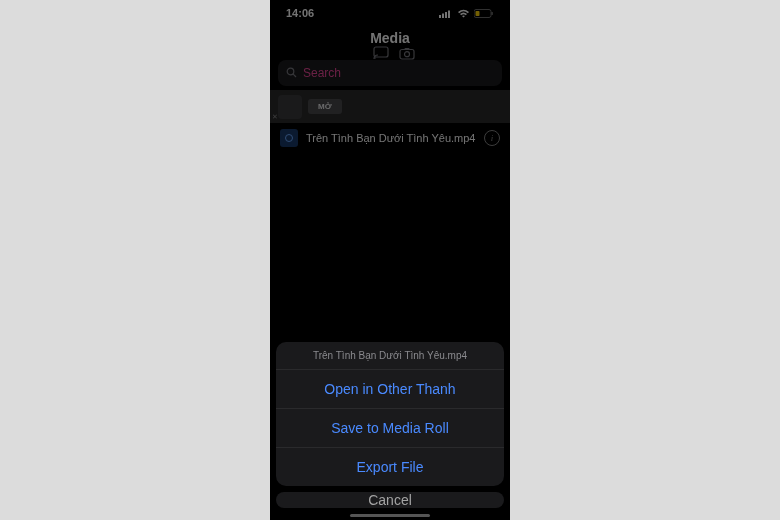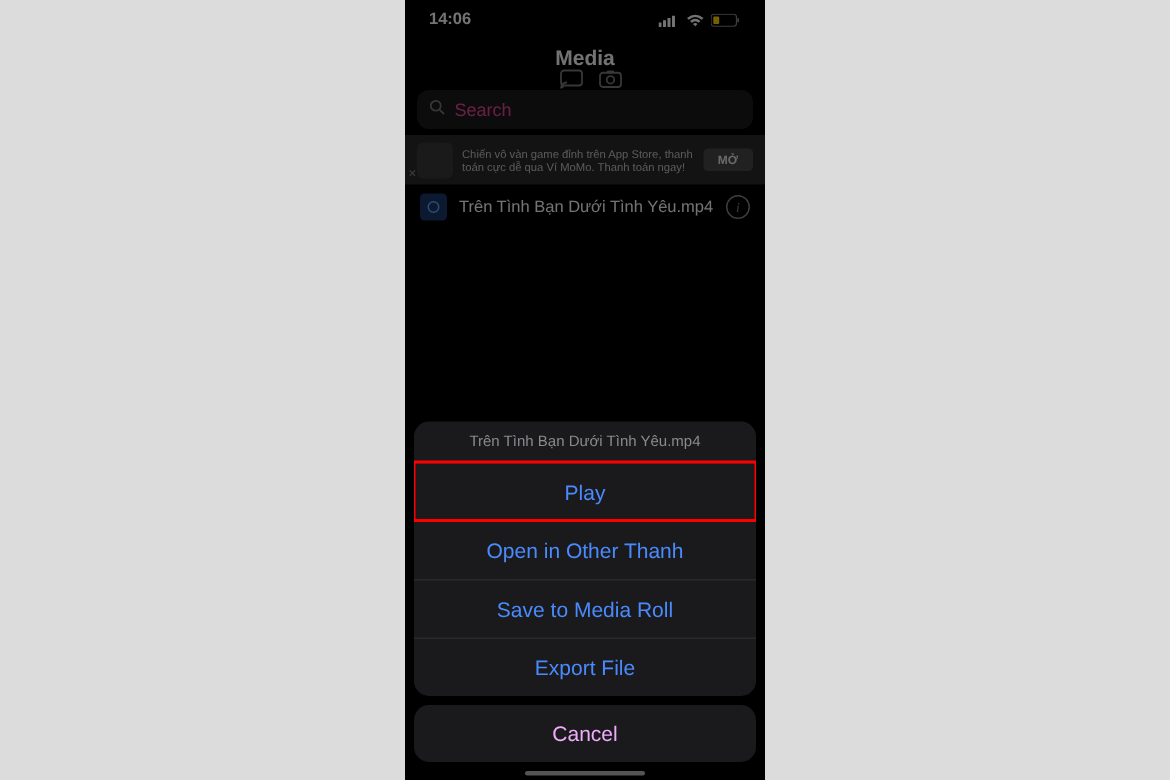"Chiến vô vàn game đỉnh" div.ad-text { html: <div>Chiến vô vàn game đỉnh trên App Store, thanh toán cực dễ qua Ví MoMo. Thanh toán ngay!</div> -> none }
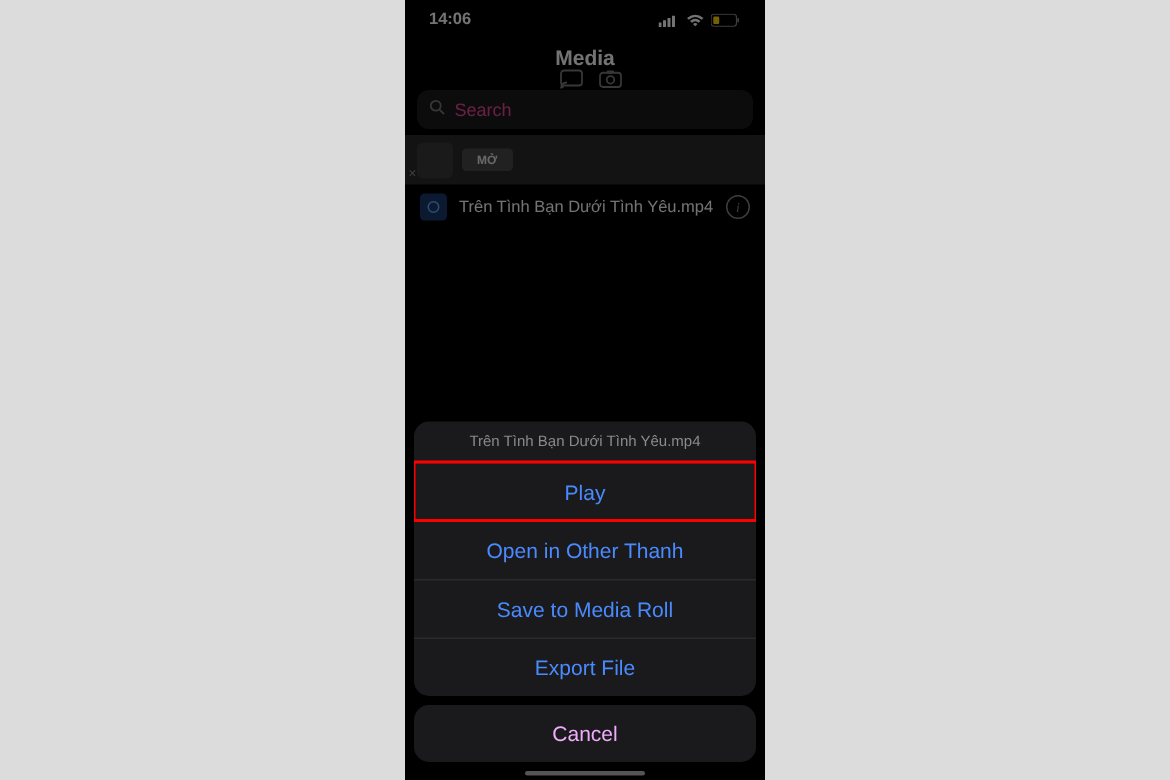"Play" div.sheet-item { html: <div>Play</div> -> none }
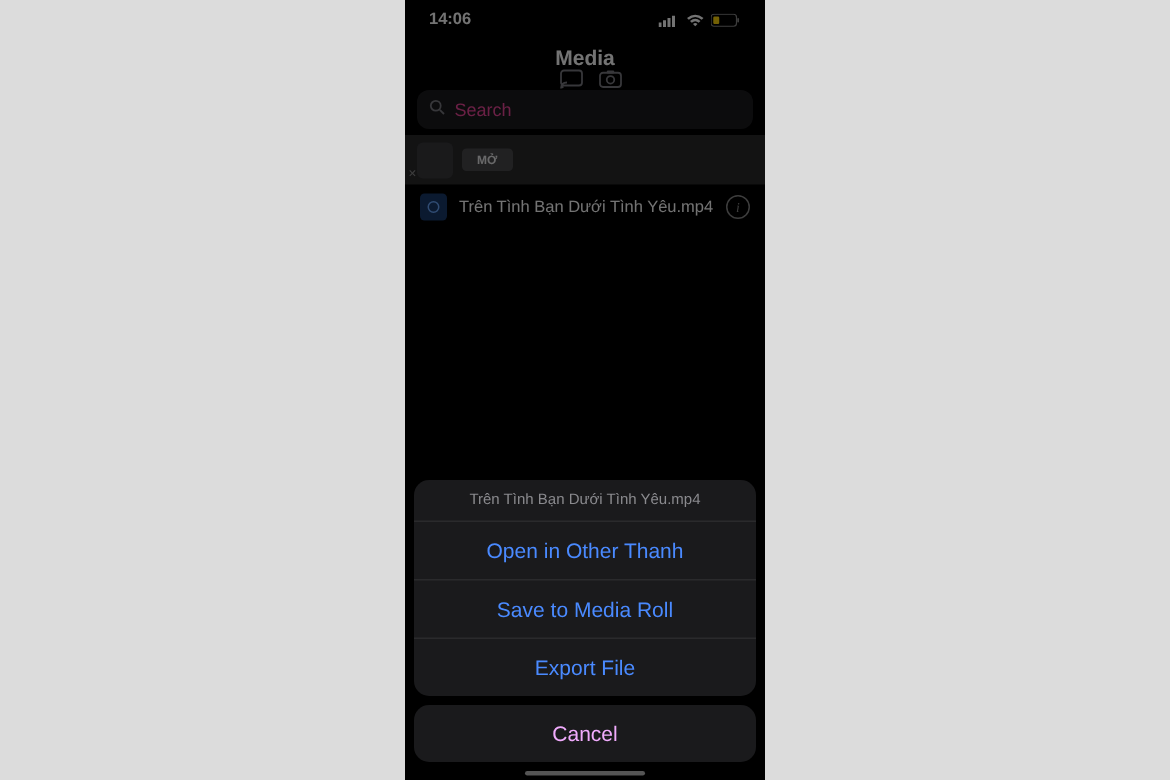"Cancel" .sheet-cancel { color: #f0abfc -> #a3a3a3; padding: 11px 8px -> 0 8px }
